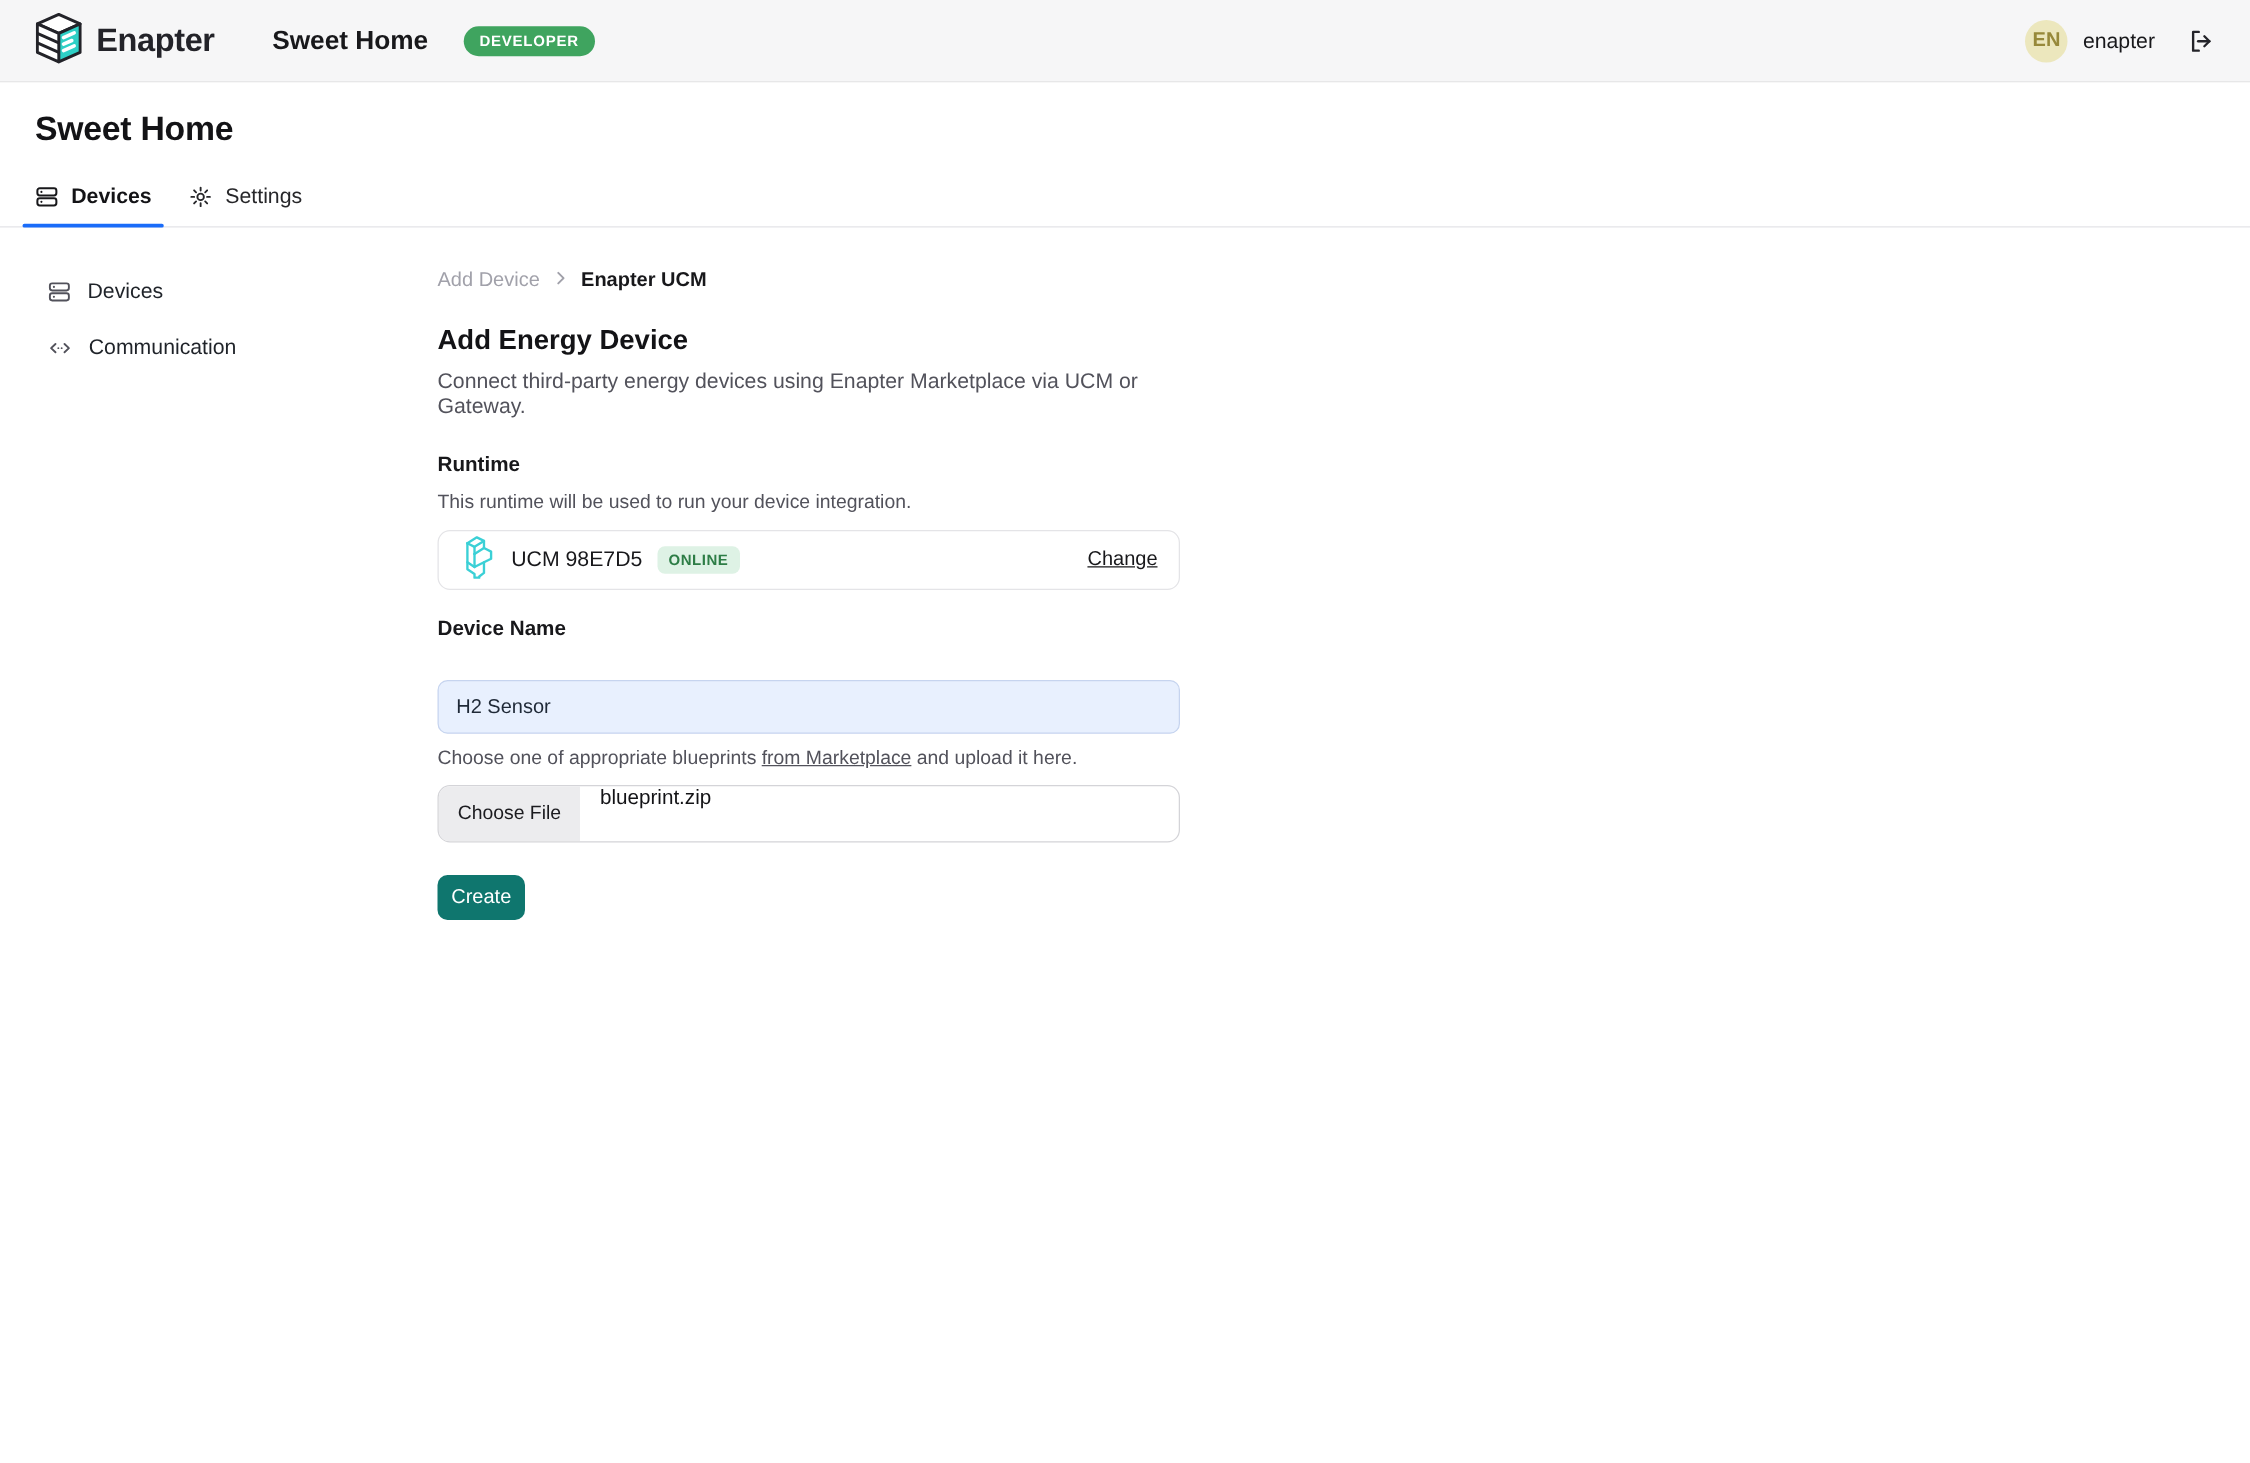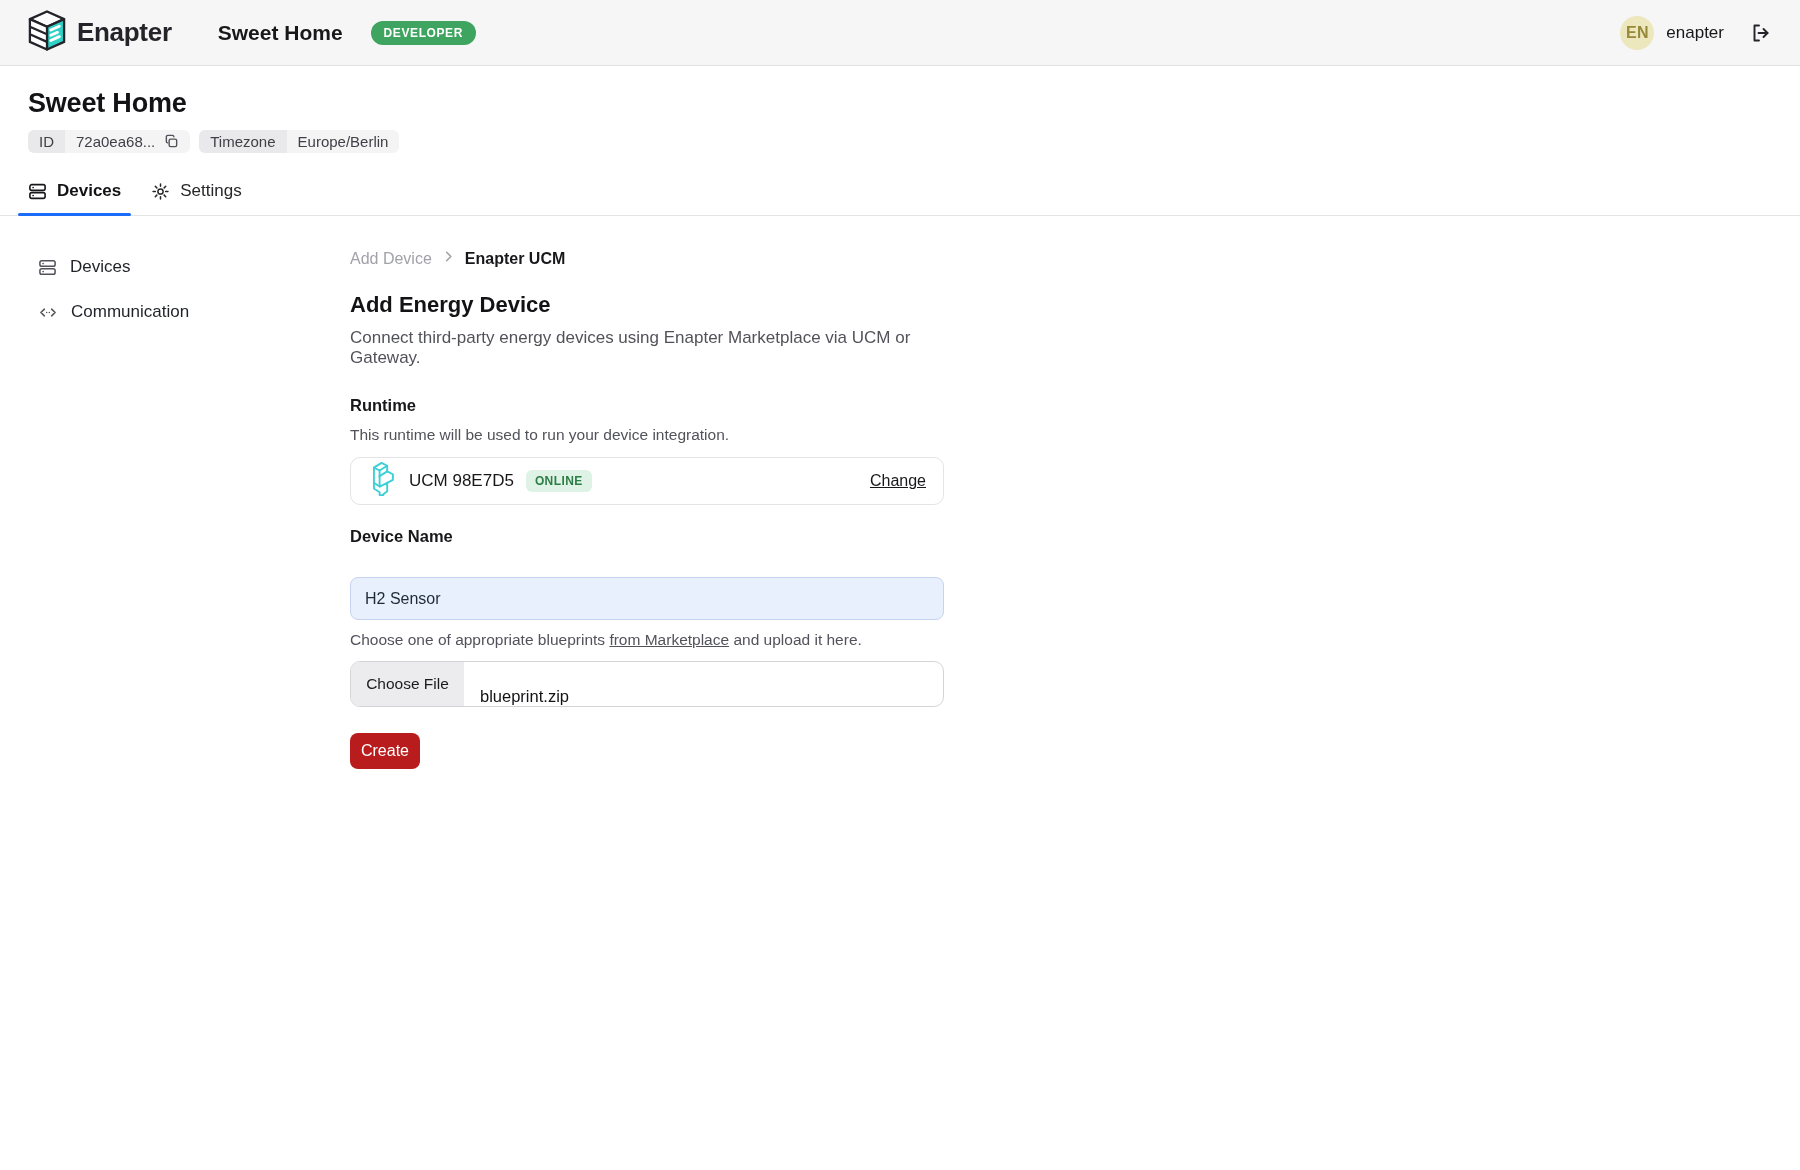"ID" div.chips { html: <div> <div> <span>ID</span> <span> <span>72a0ea68...</span> <span> <svg> <rect></rect> <path></path> </svg> </span> </span> </div> <div> <span>Timezone</span> <span> <span>Europe/Berlin</span> </span> </div> </div> -> none }
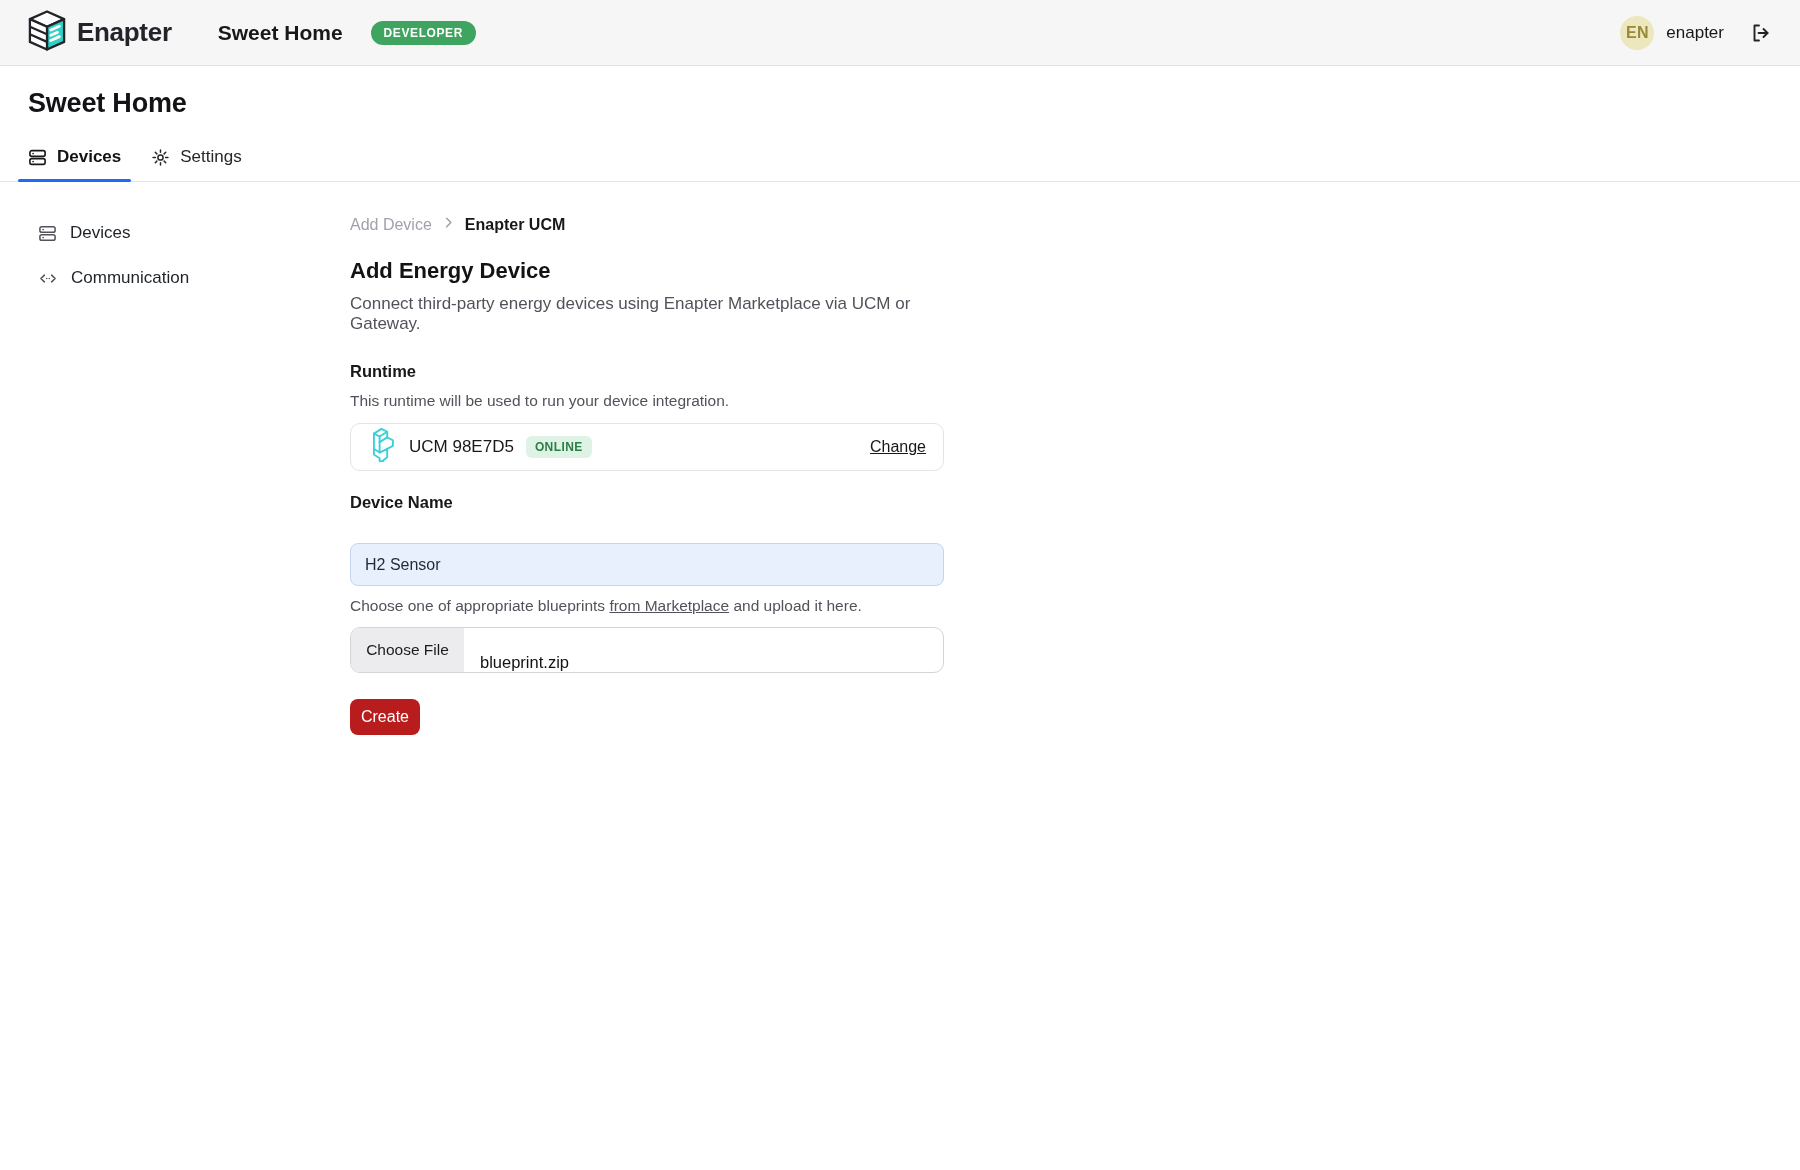"Choose File" .file-box { align-items: flex-end -> flex-start }
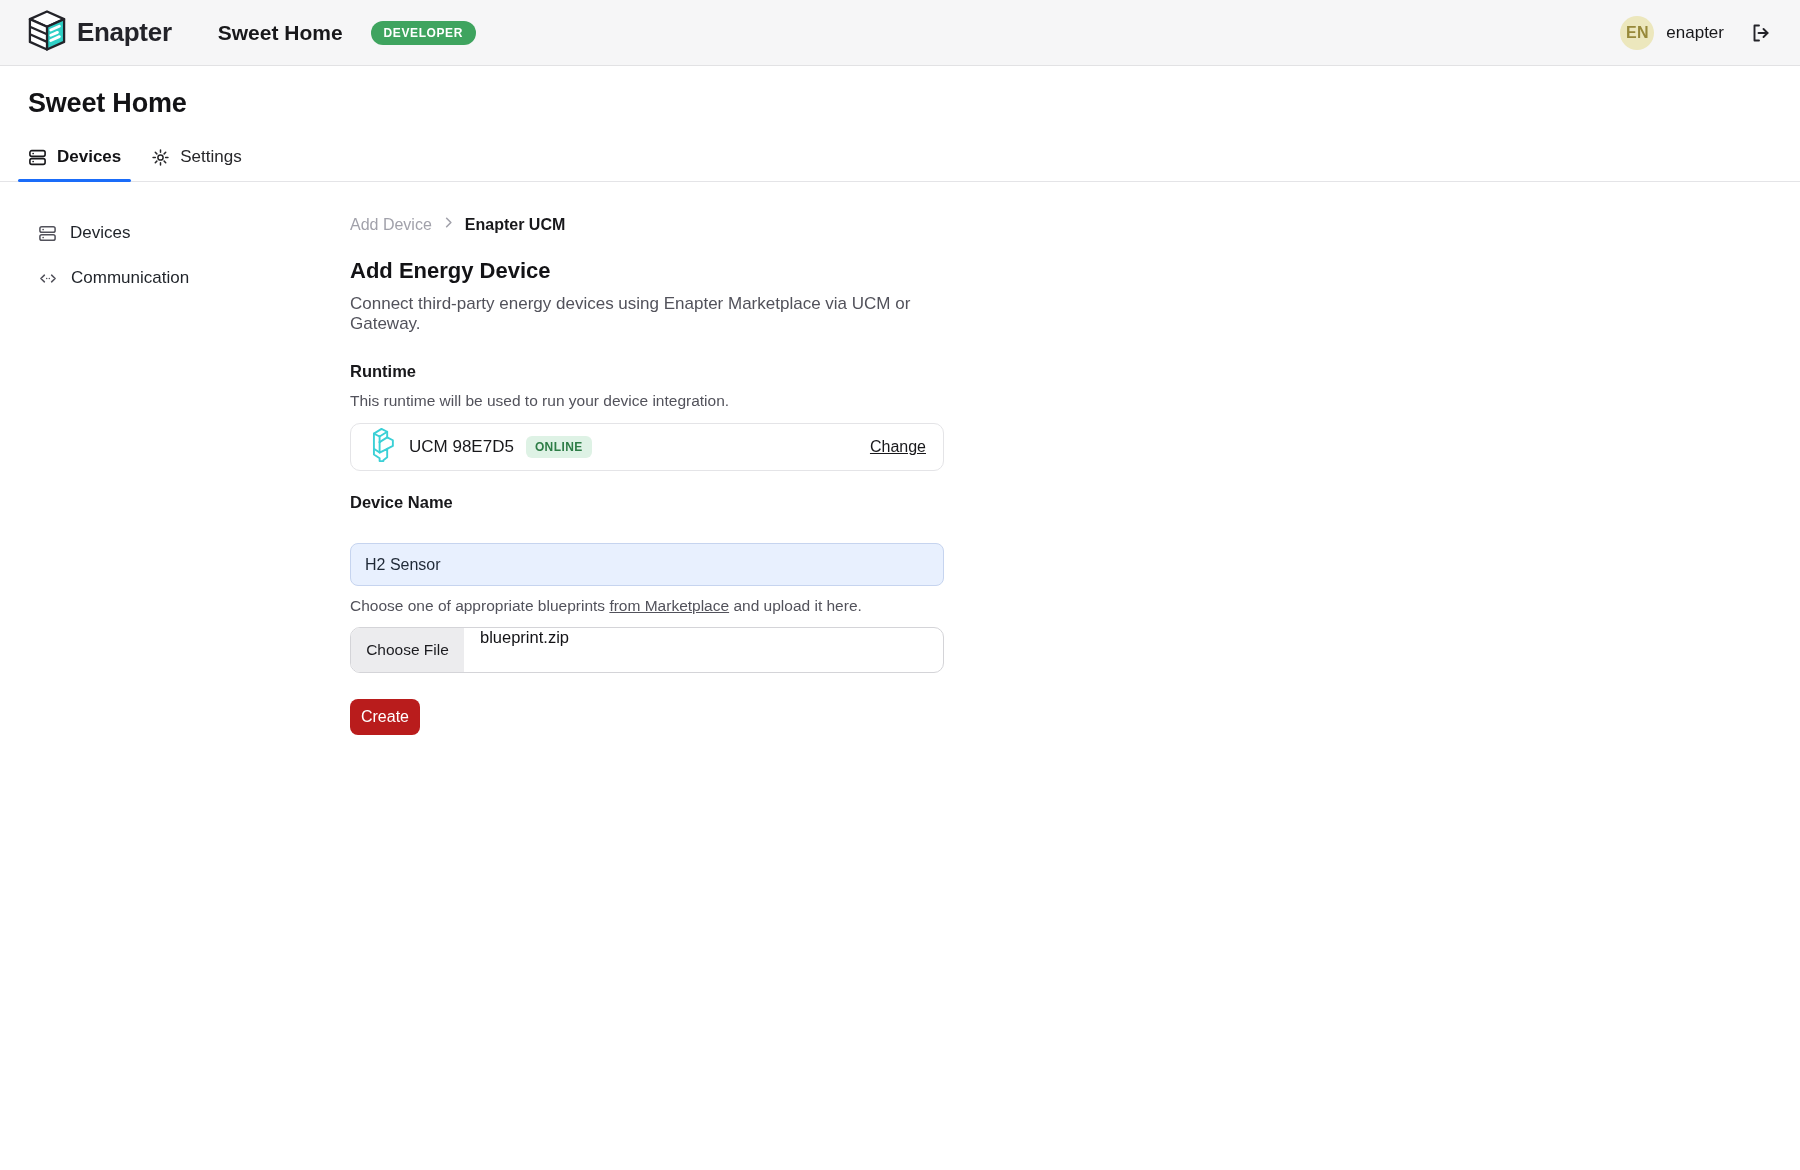"Create" .create-btn { background: #b91c1c -> #0f766e }
